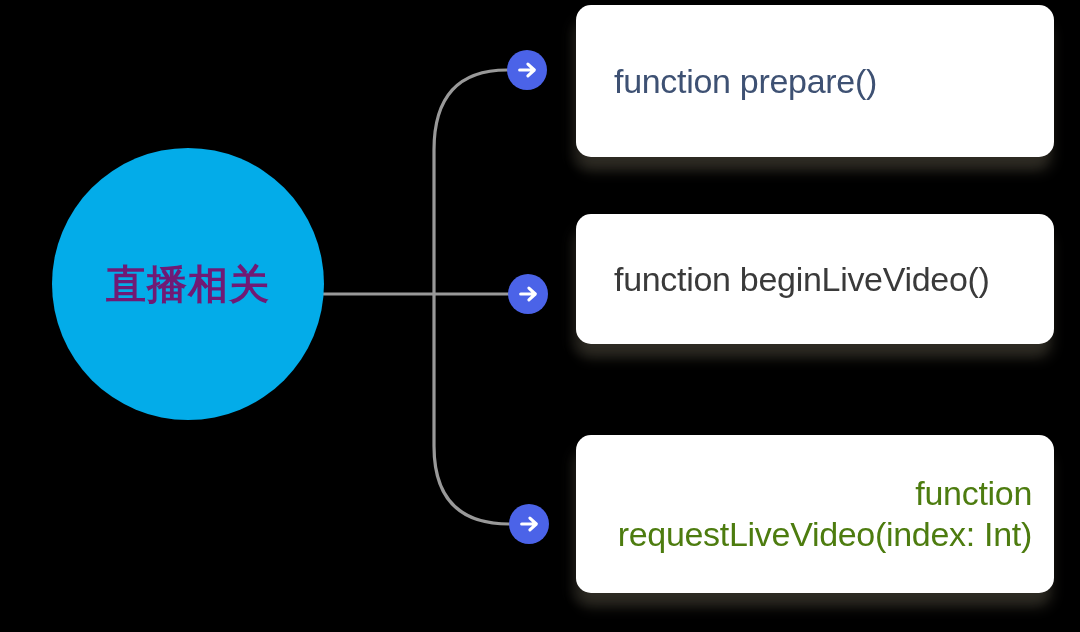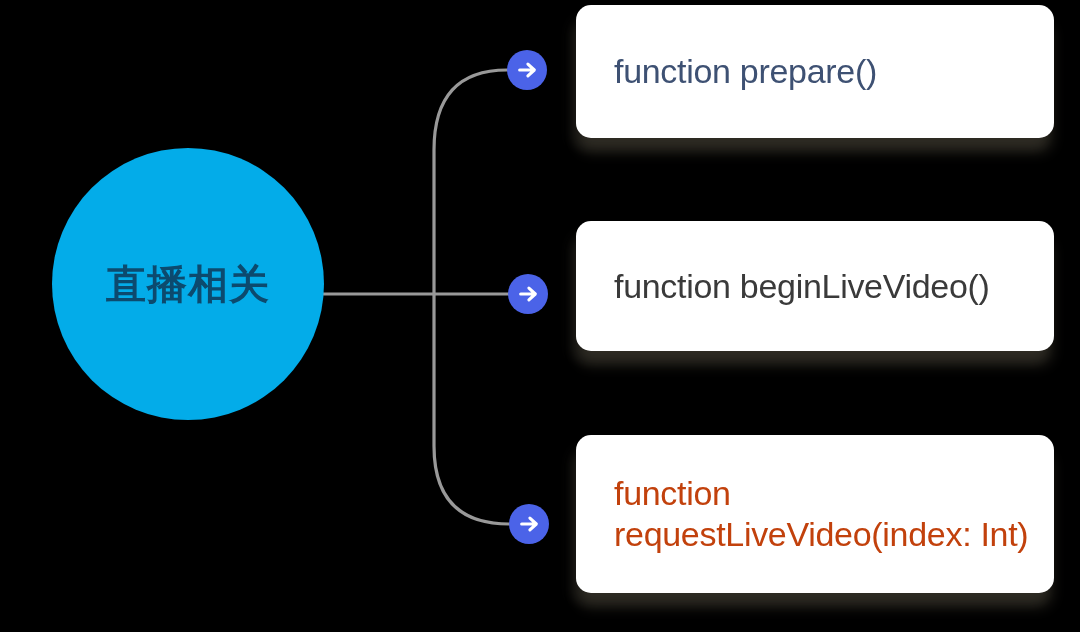"function prepare()" .func-box-1 { height: 133px -> 152px }
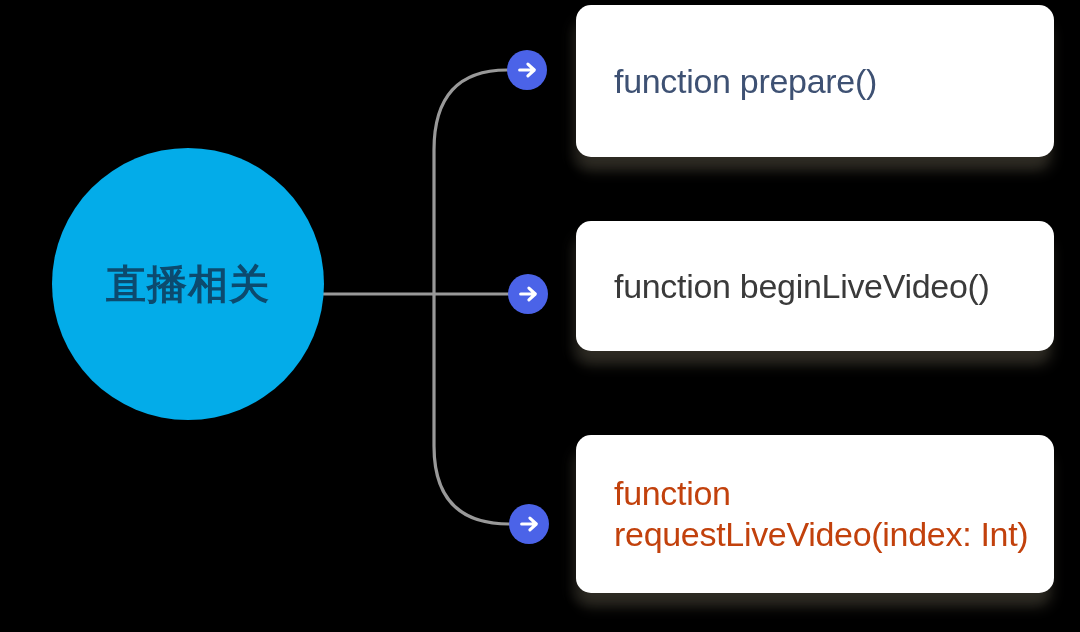"直播相关" div.root-node { color: #0c4a6e -> #701a75 }
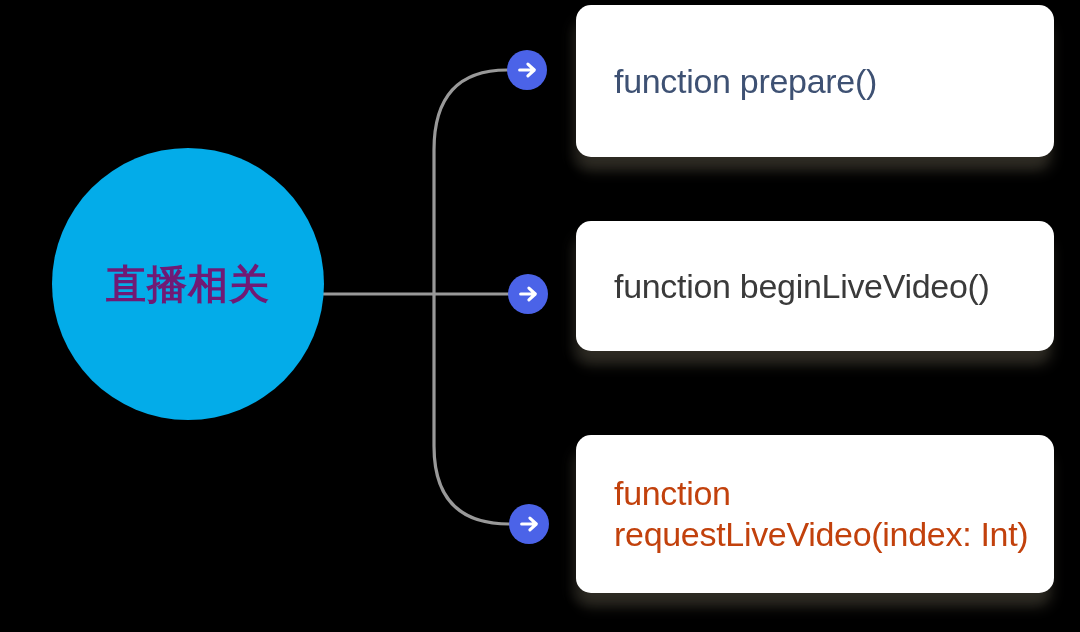"function beginLiveVideo()" .func-box-2 { top: 221px -> 214px }
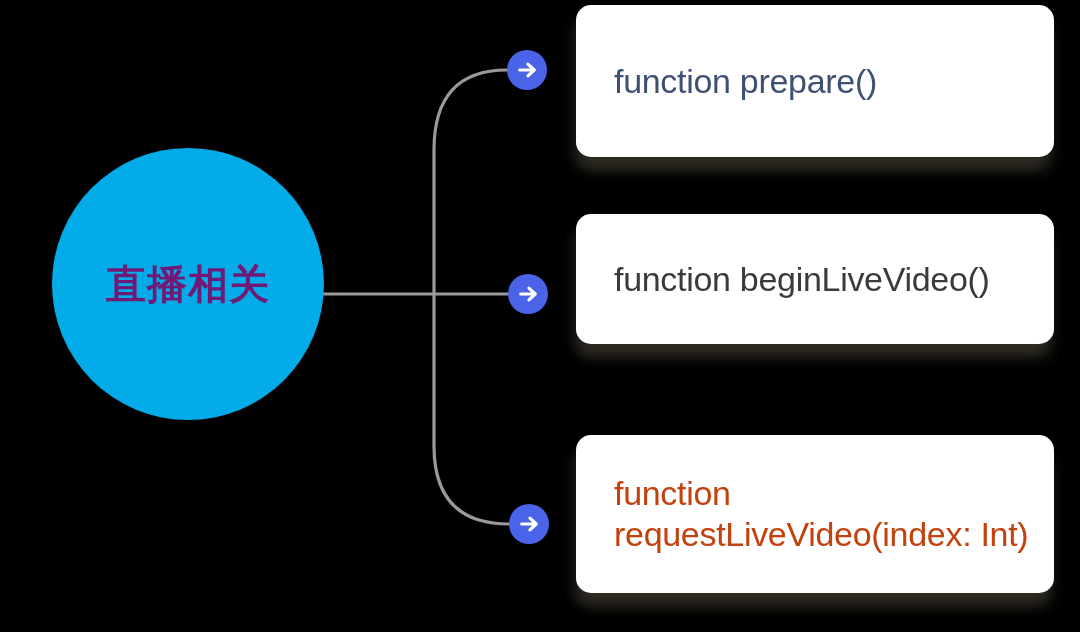"function requestLiveVideo(index: Int)" div.func-box { color: #c2410c -> #4d7c0f; text-align: none -> right }
